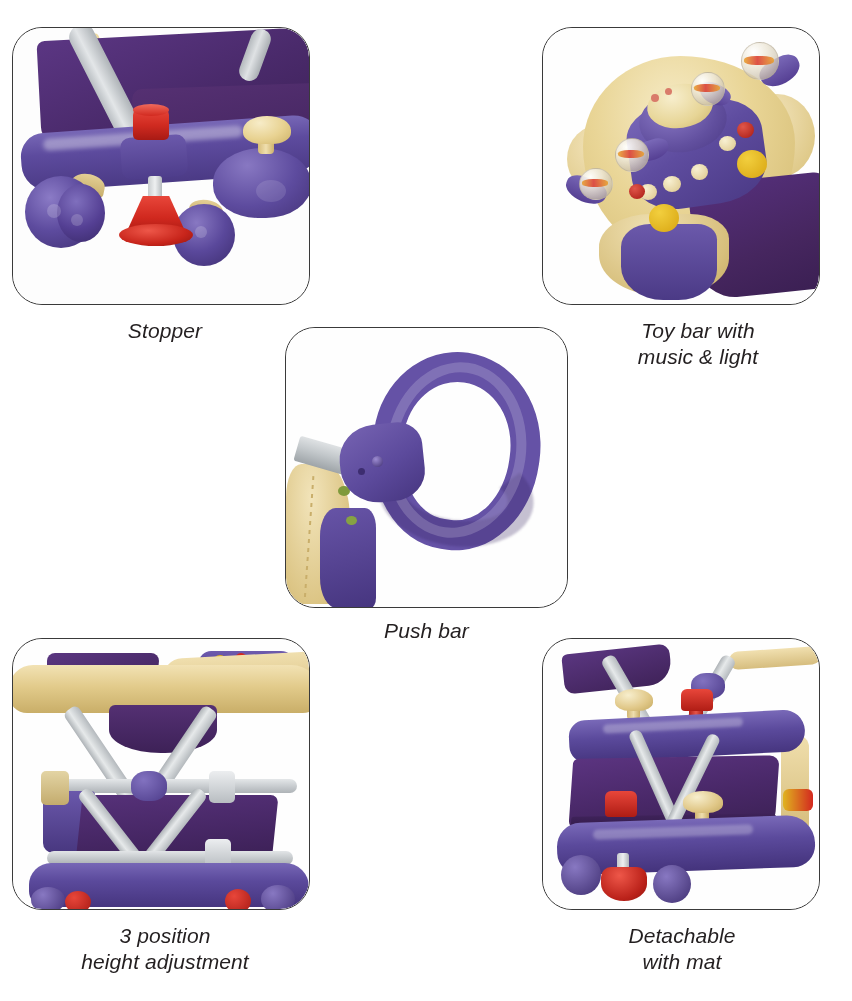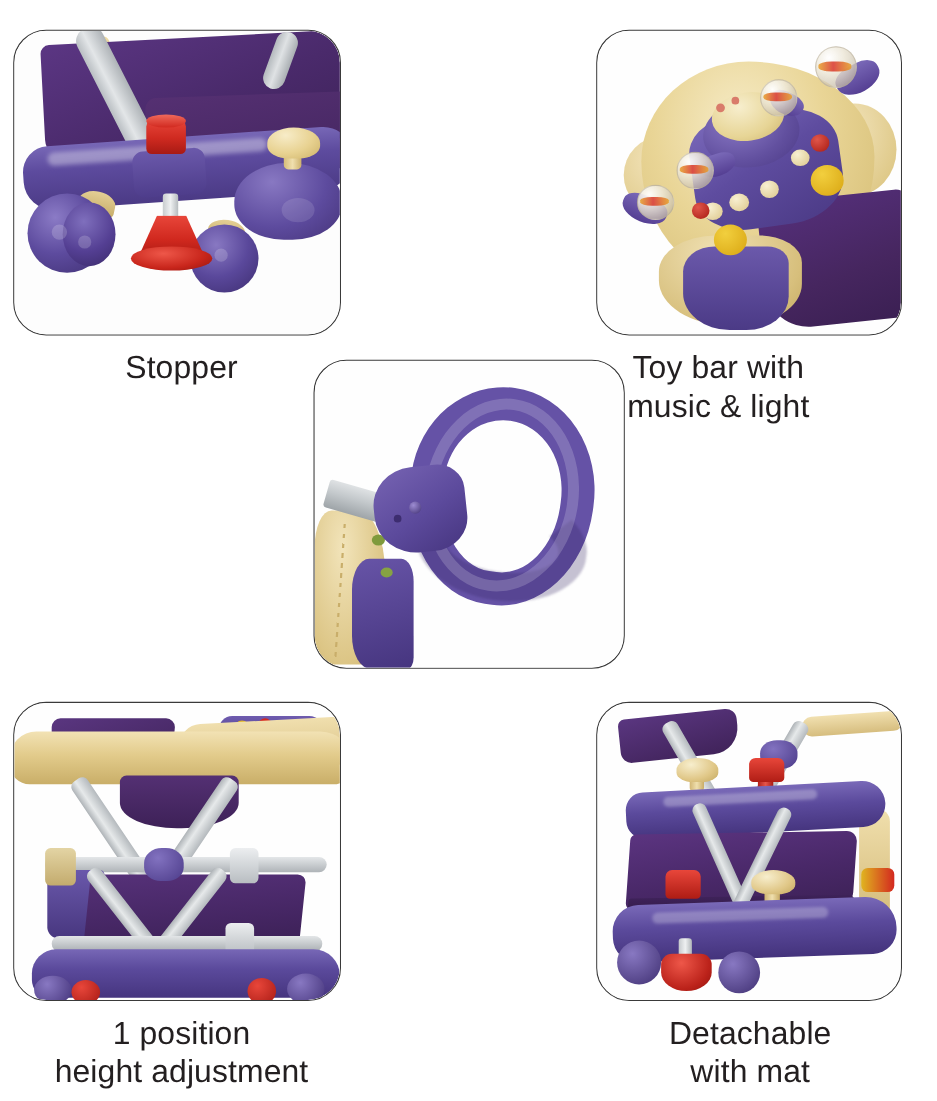"Stopper" .caption { font-size: 29px -> 21px; font-style: none -> italic }
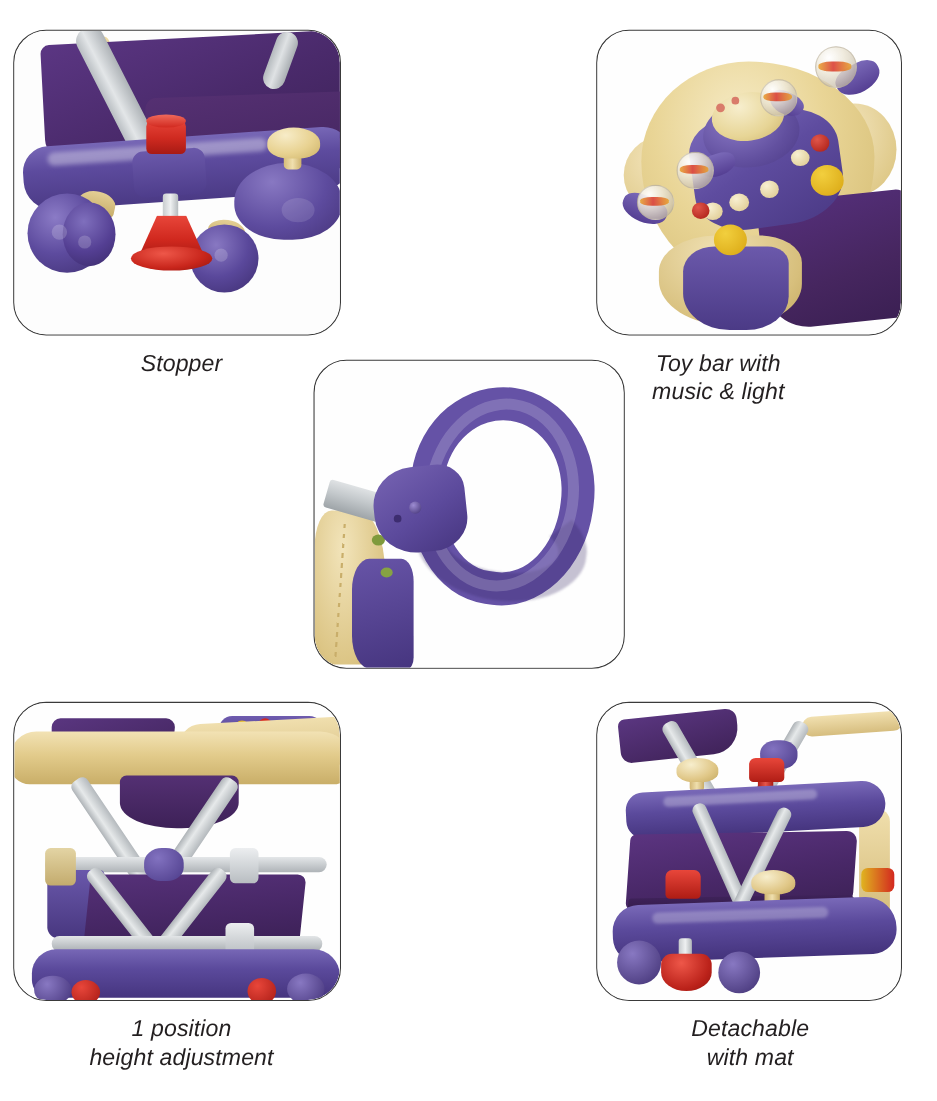"Toy bar with" #cap-toybar { left: 503px -> 548px }
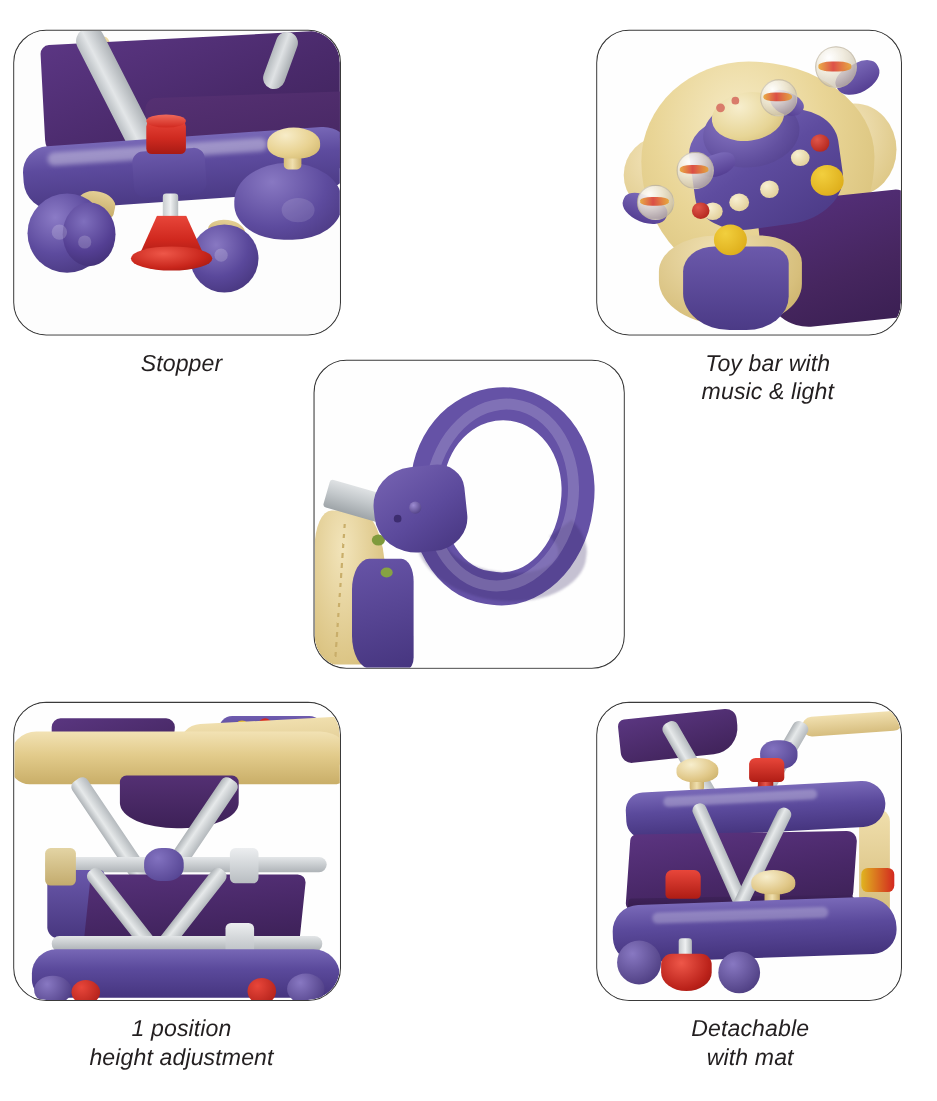"Push bar" div.caption { html: none -> <div>Push bar</div> }
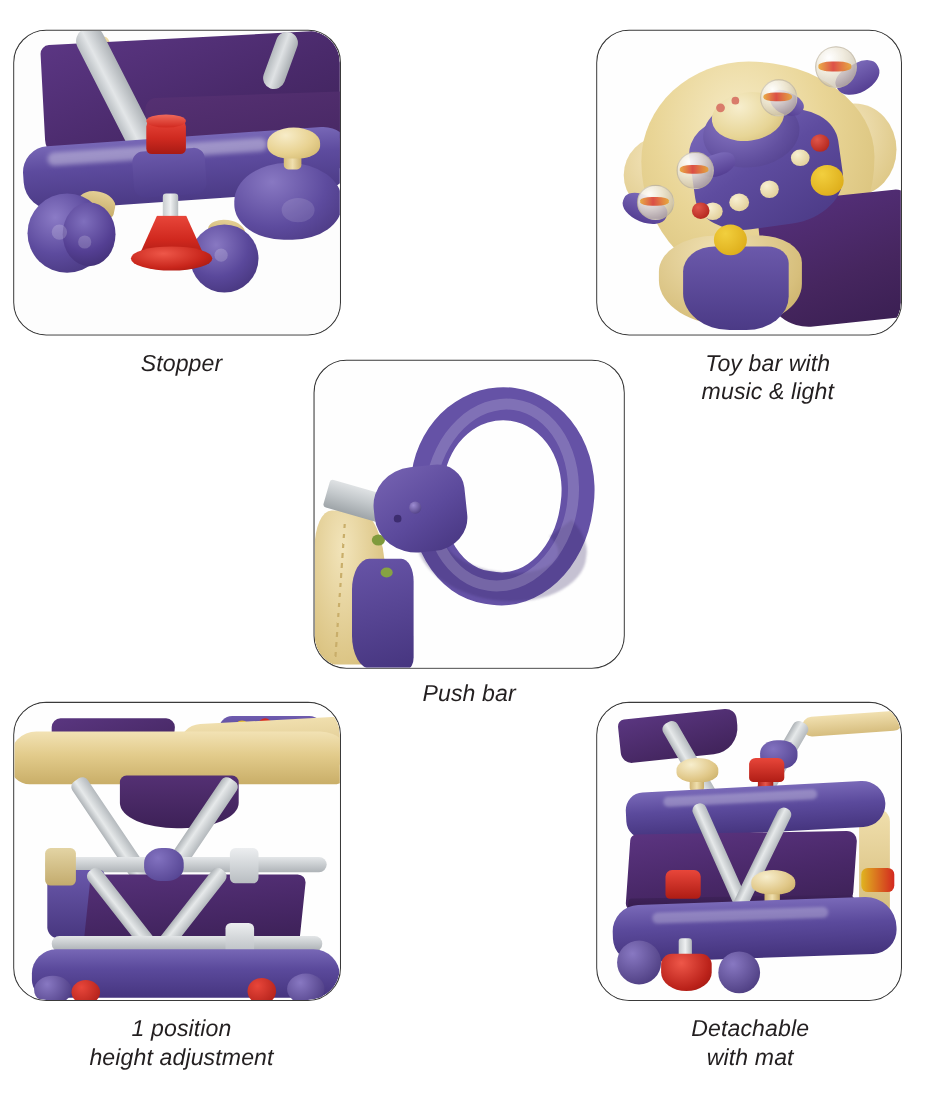"1 position" div.caption { text: 1 -> 3 }
